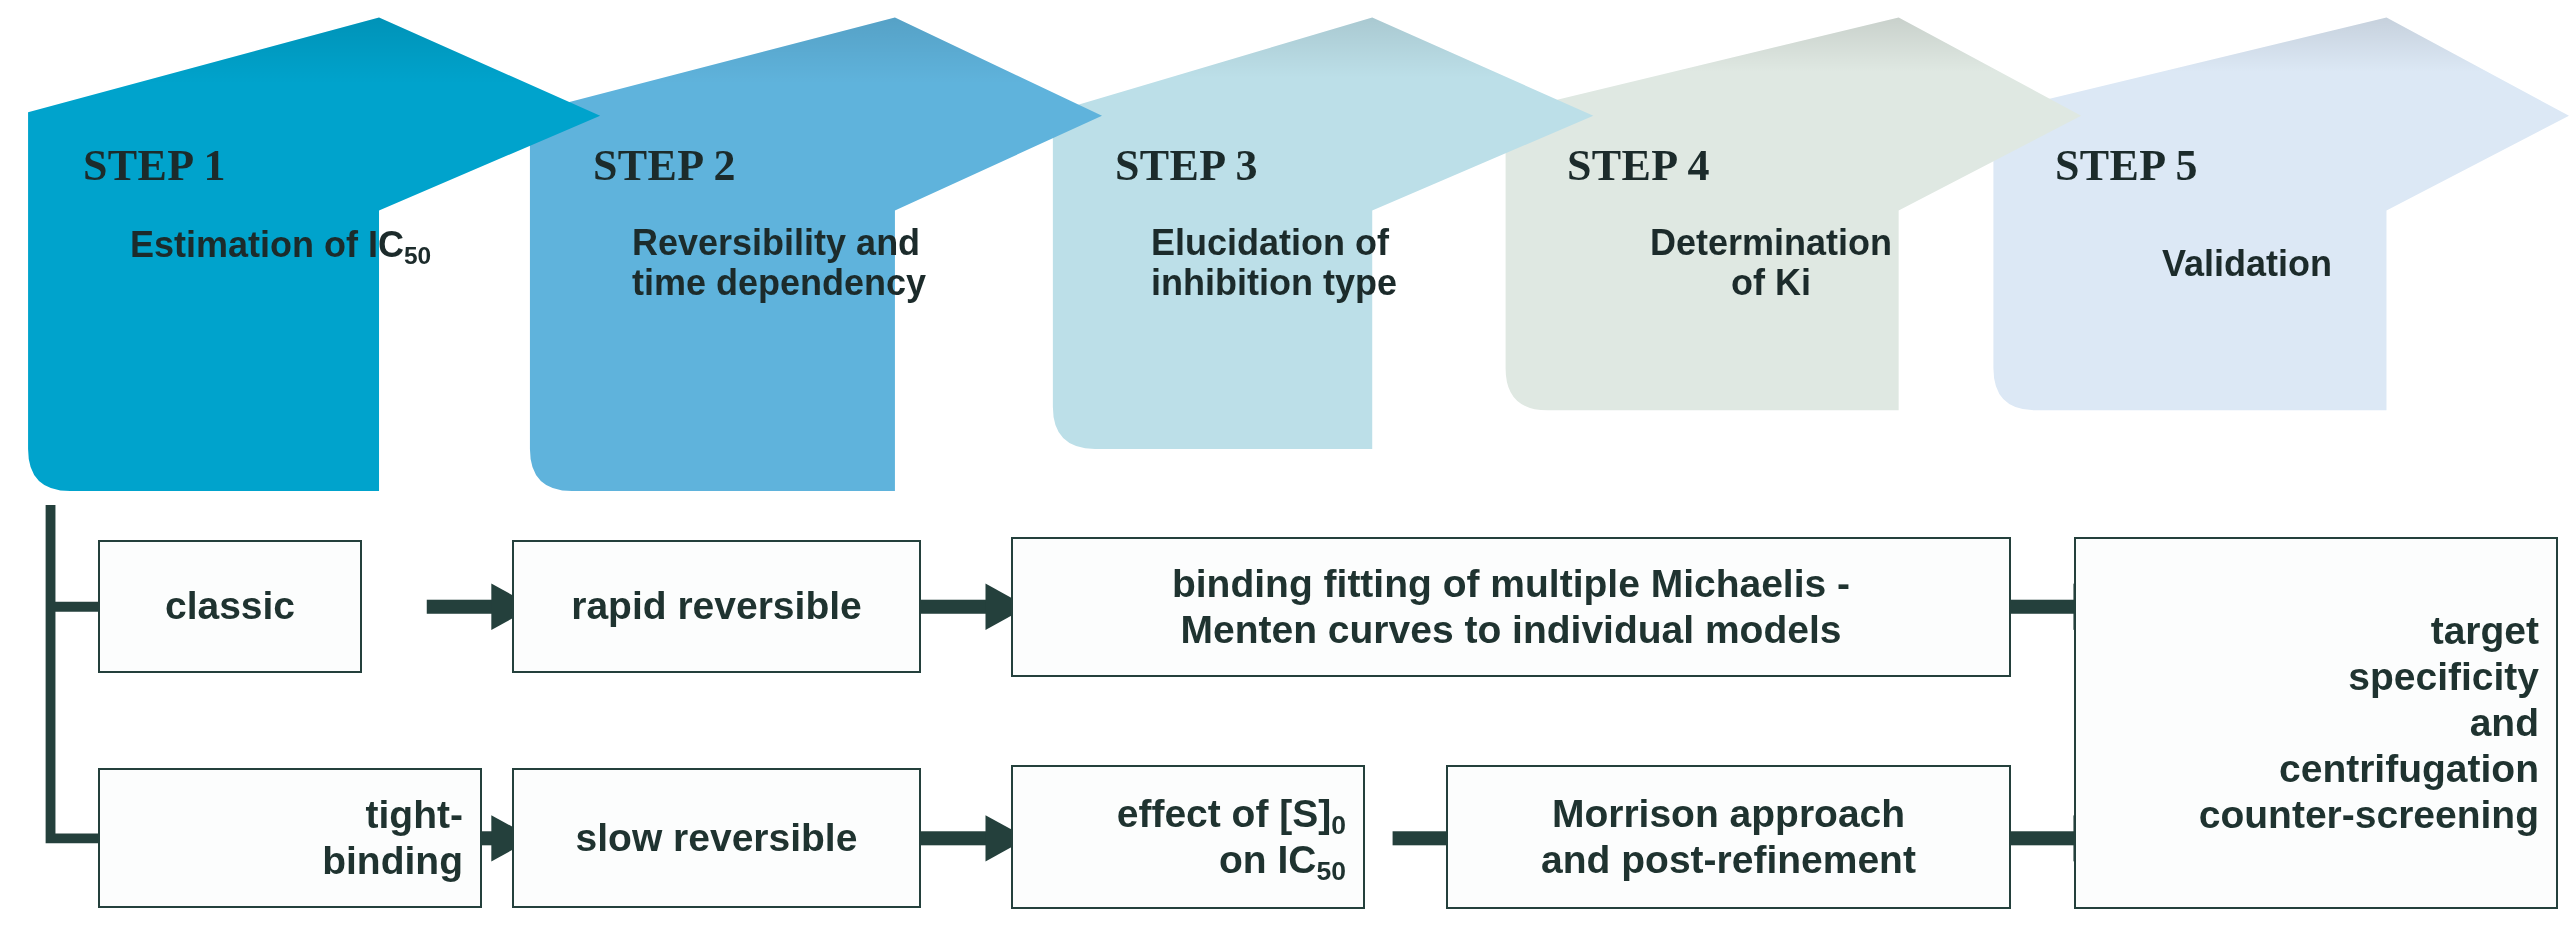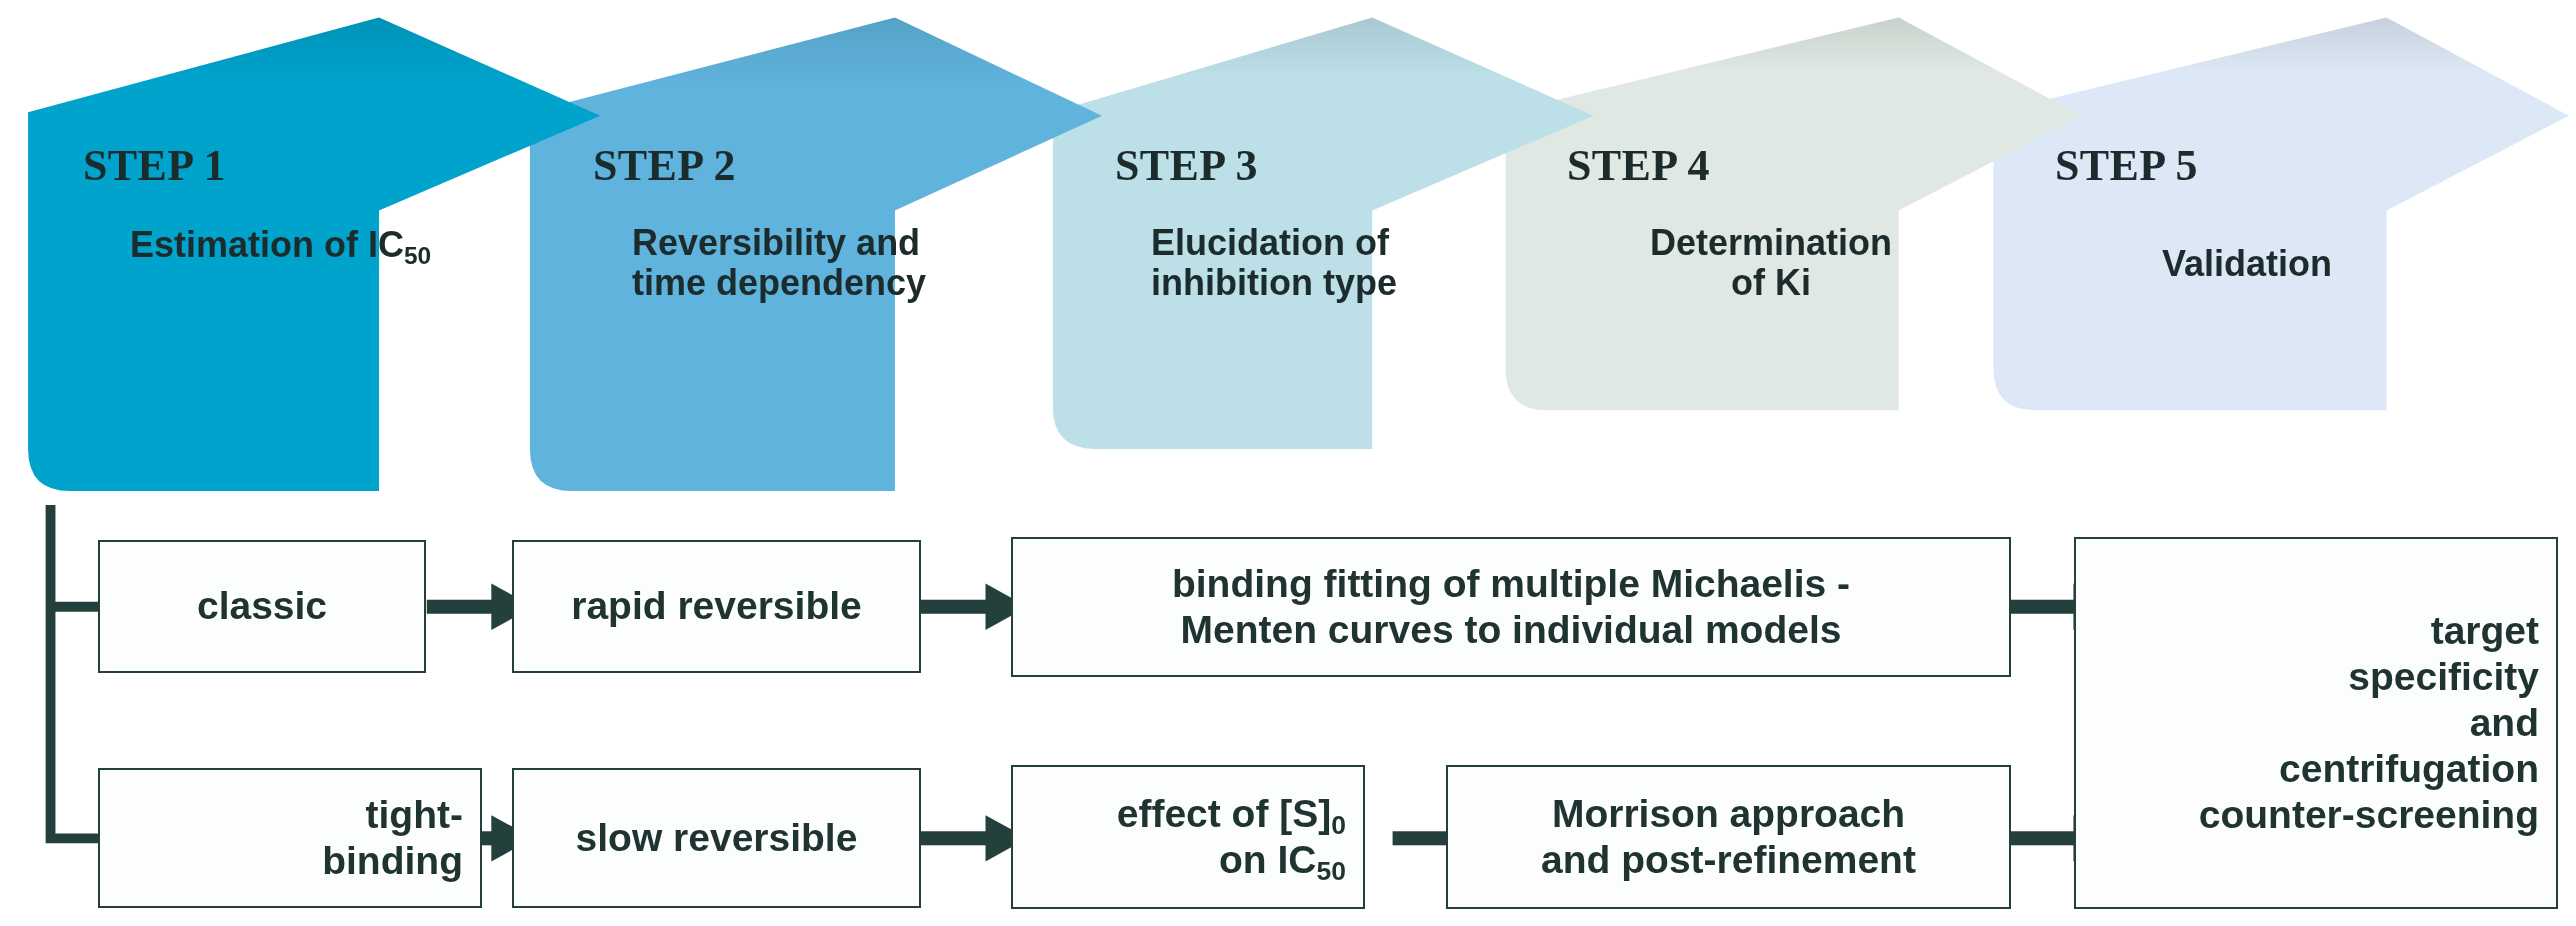"classic" div.fbox { width: 328px -> 264px }
